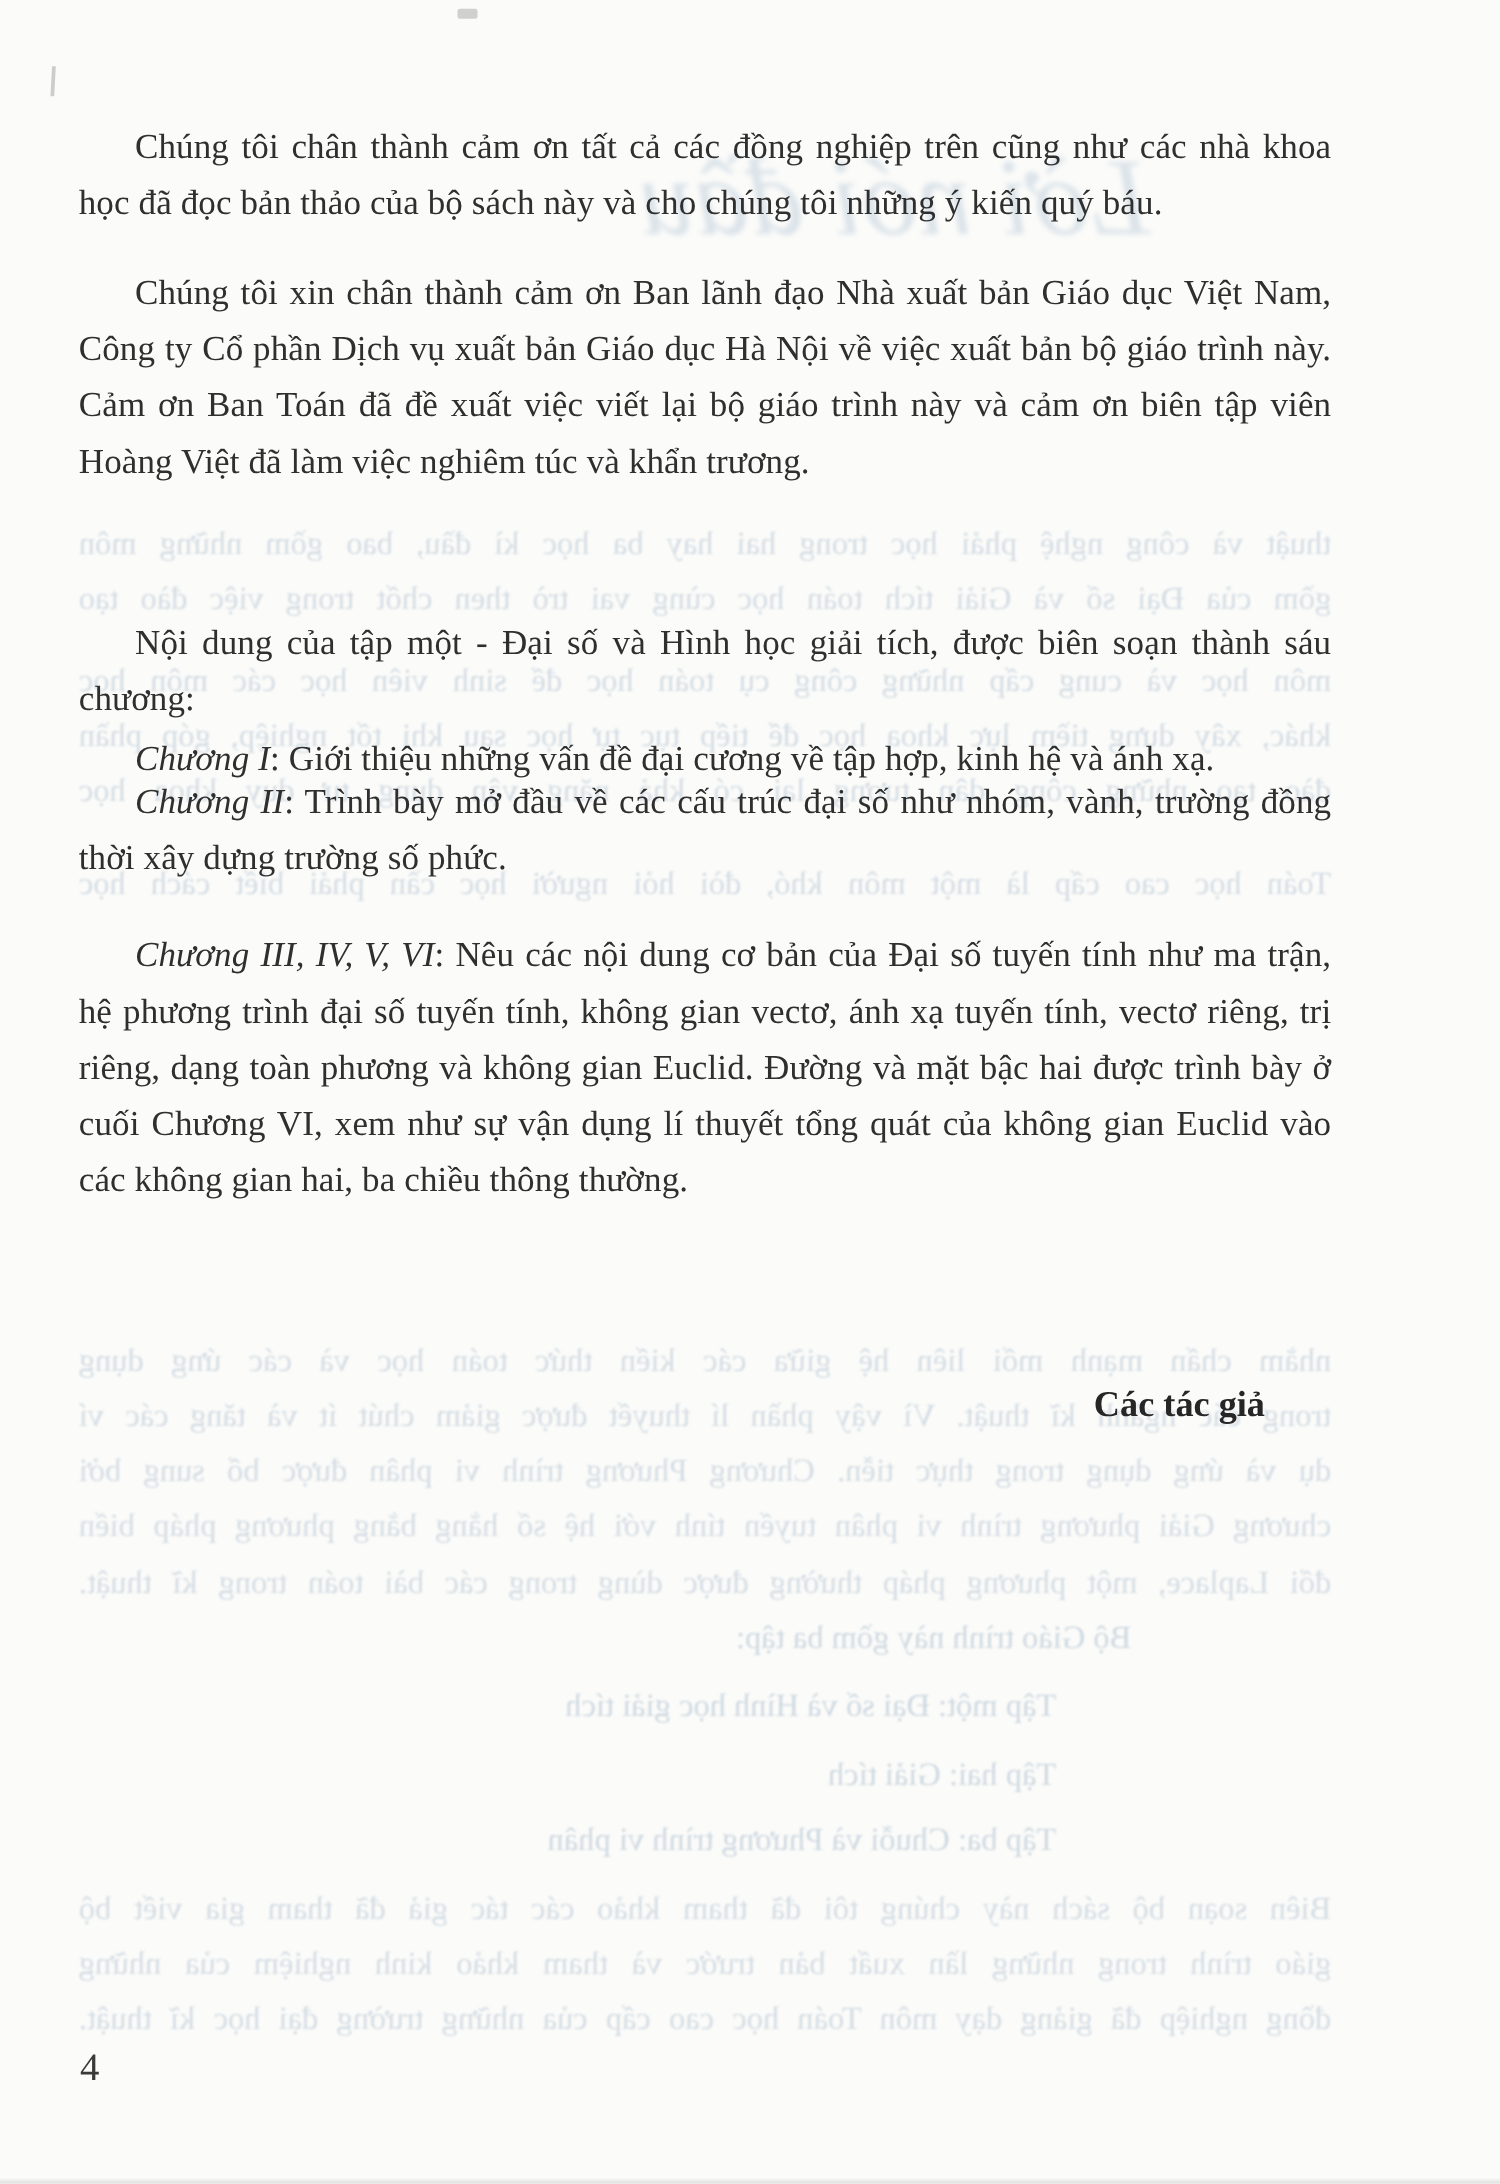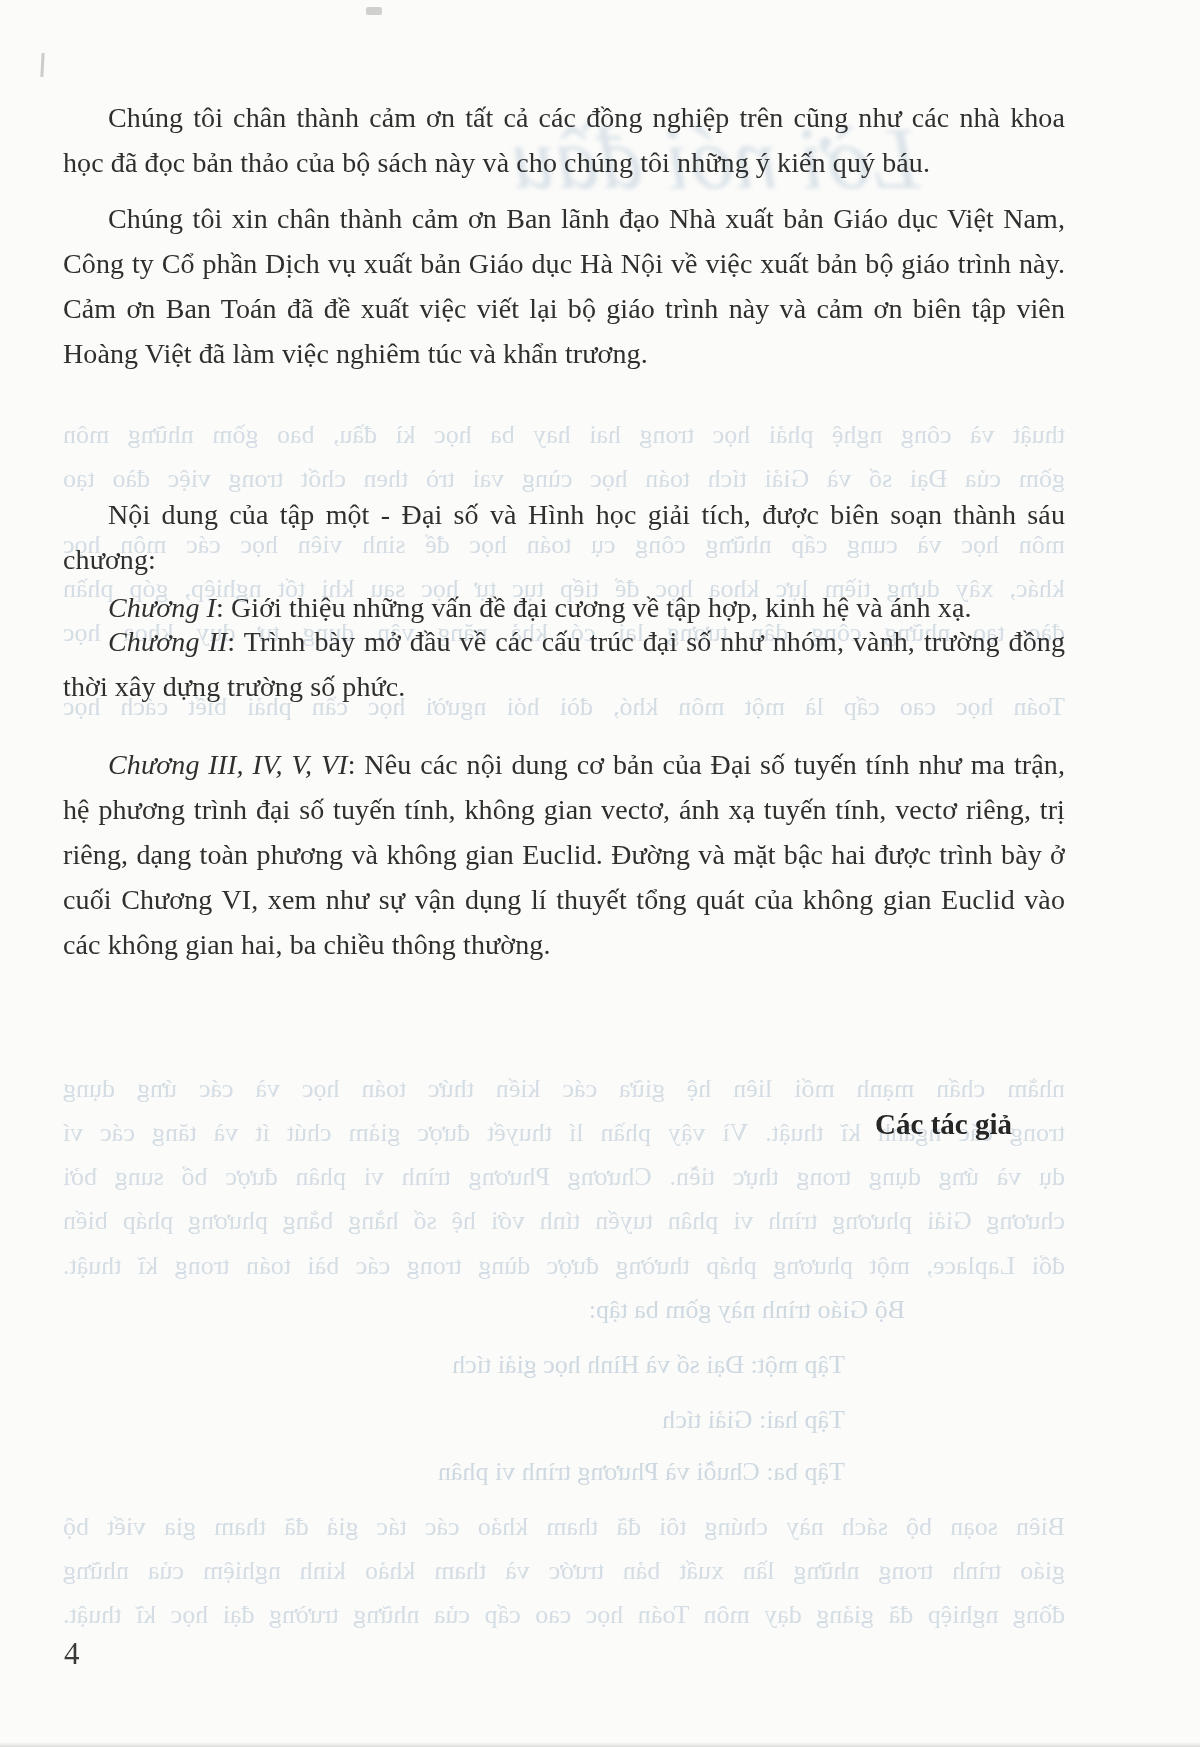"Chúng tôi xin chân thành" div.para { top: 196px -> 212px }
